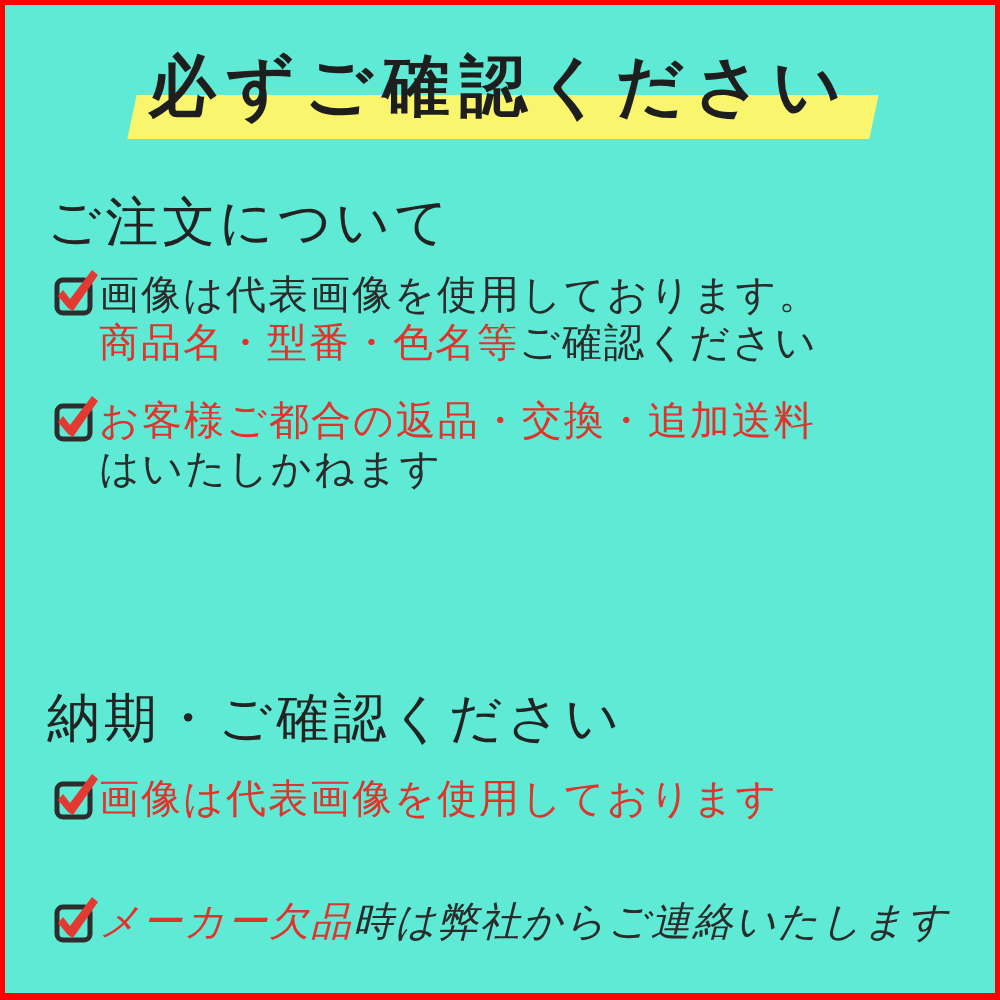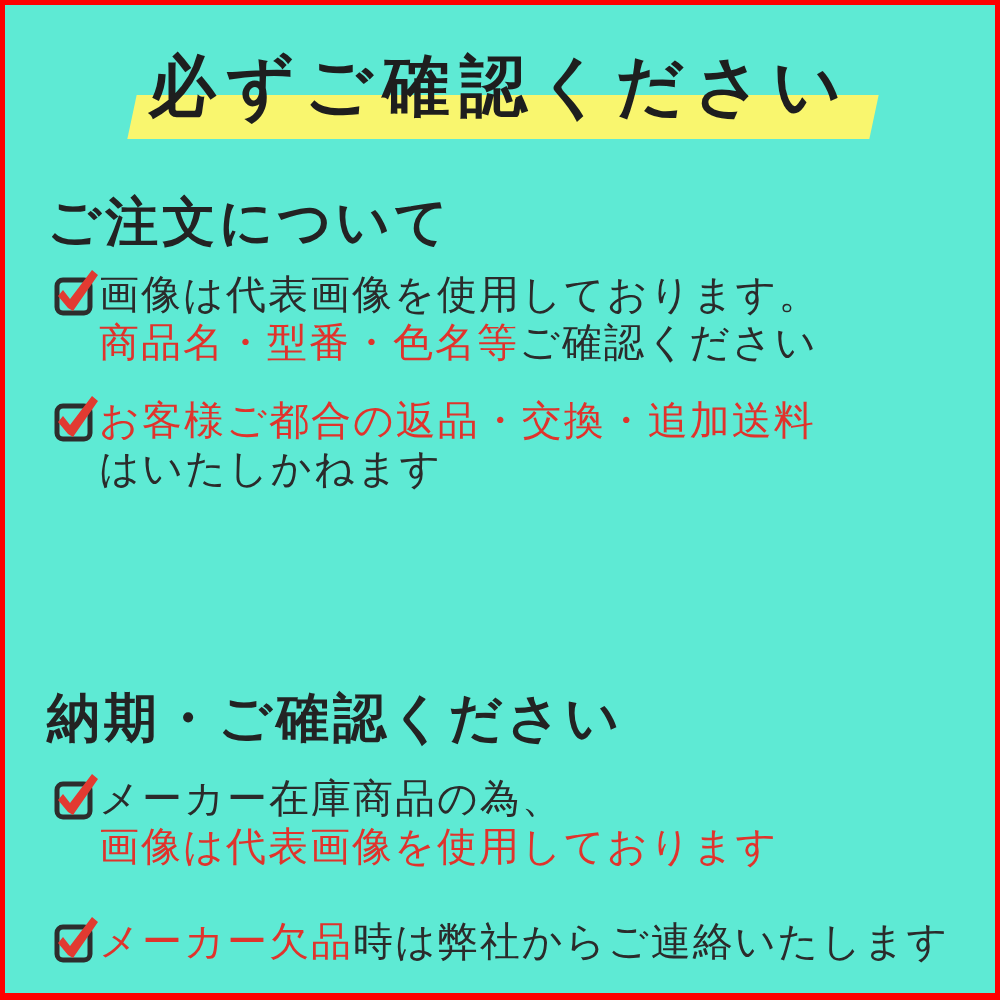"ご注文について" .section-heading { font-weight: bold -> normal }
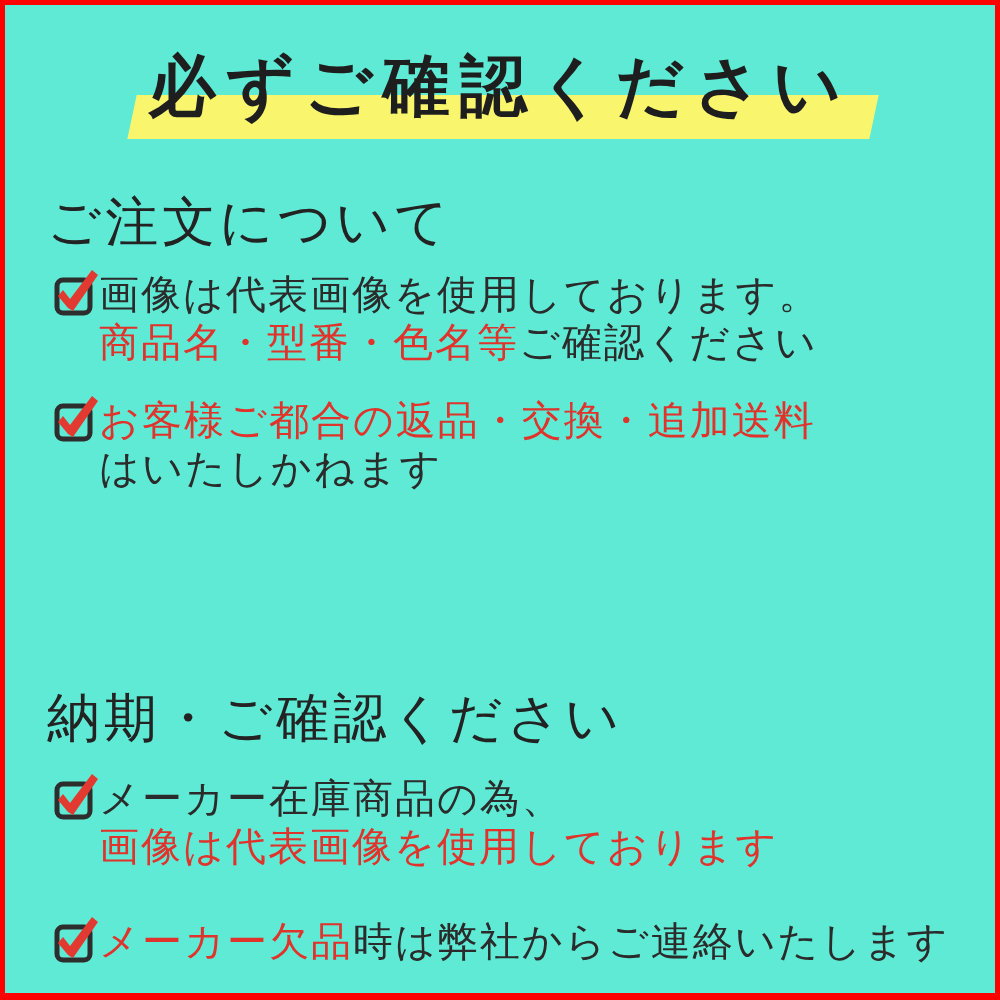"メーカー在庫商品の為、" div { html: <div><span>メーカー在庫商品の為、</span></div> -> none }
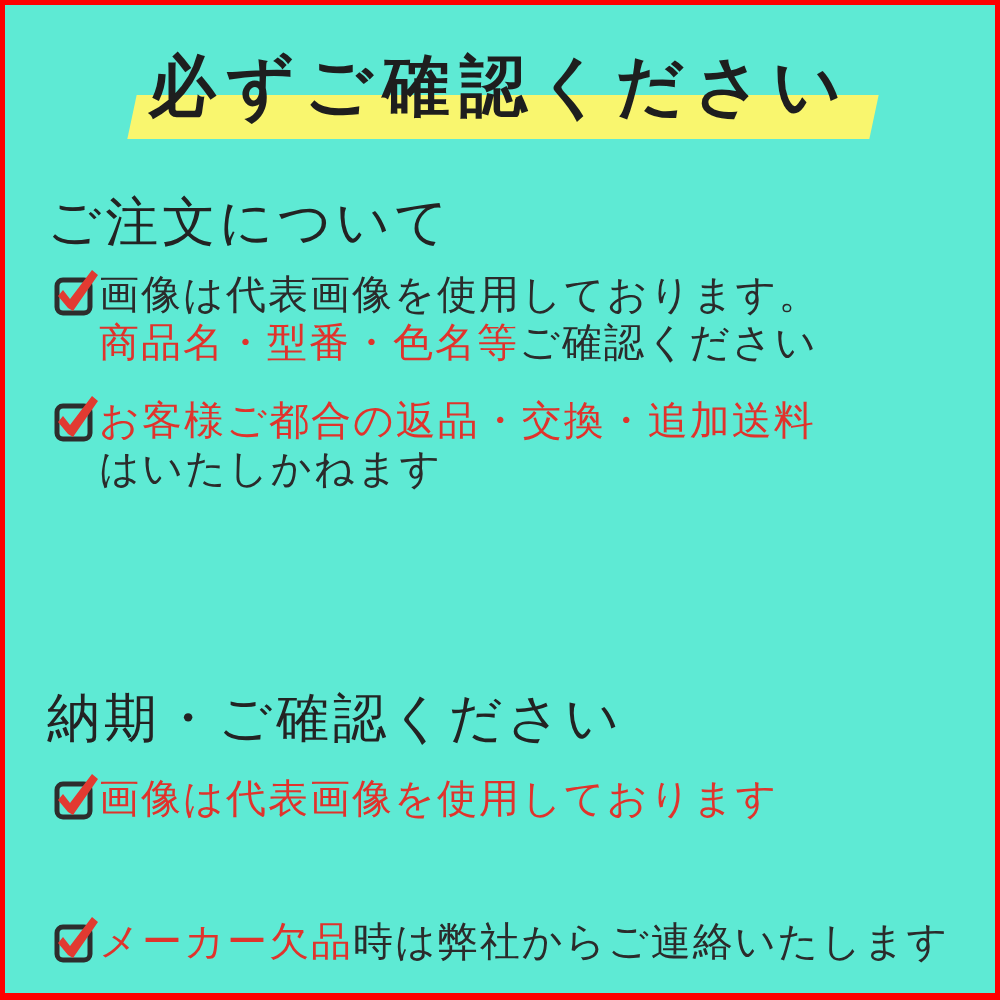"メーカー欠品時は弊社からご連絡いたします" .item-5 { font-style: none -> italic; top: 913px -> 893px }
